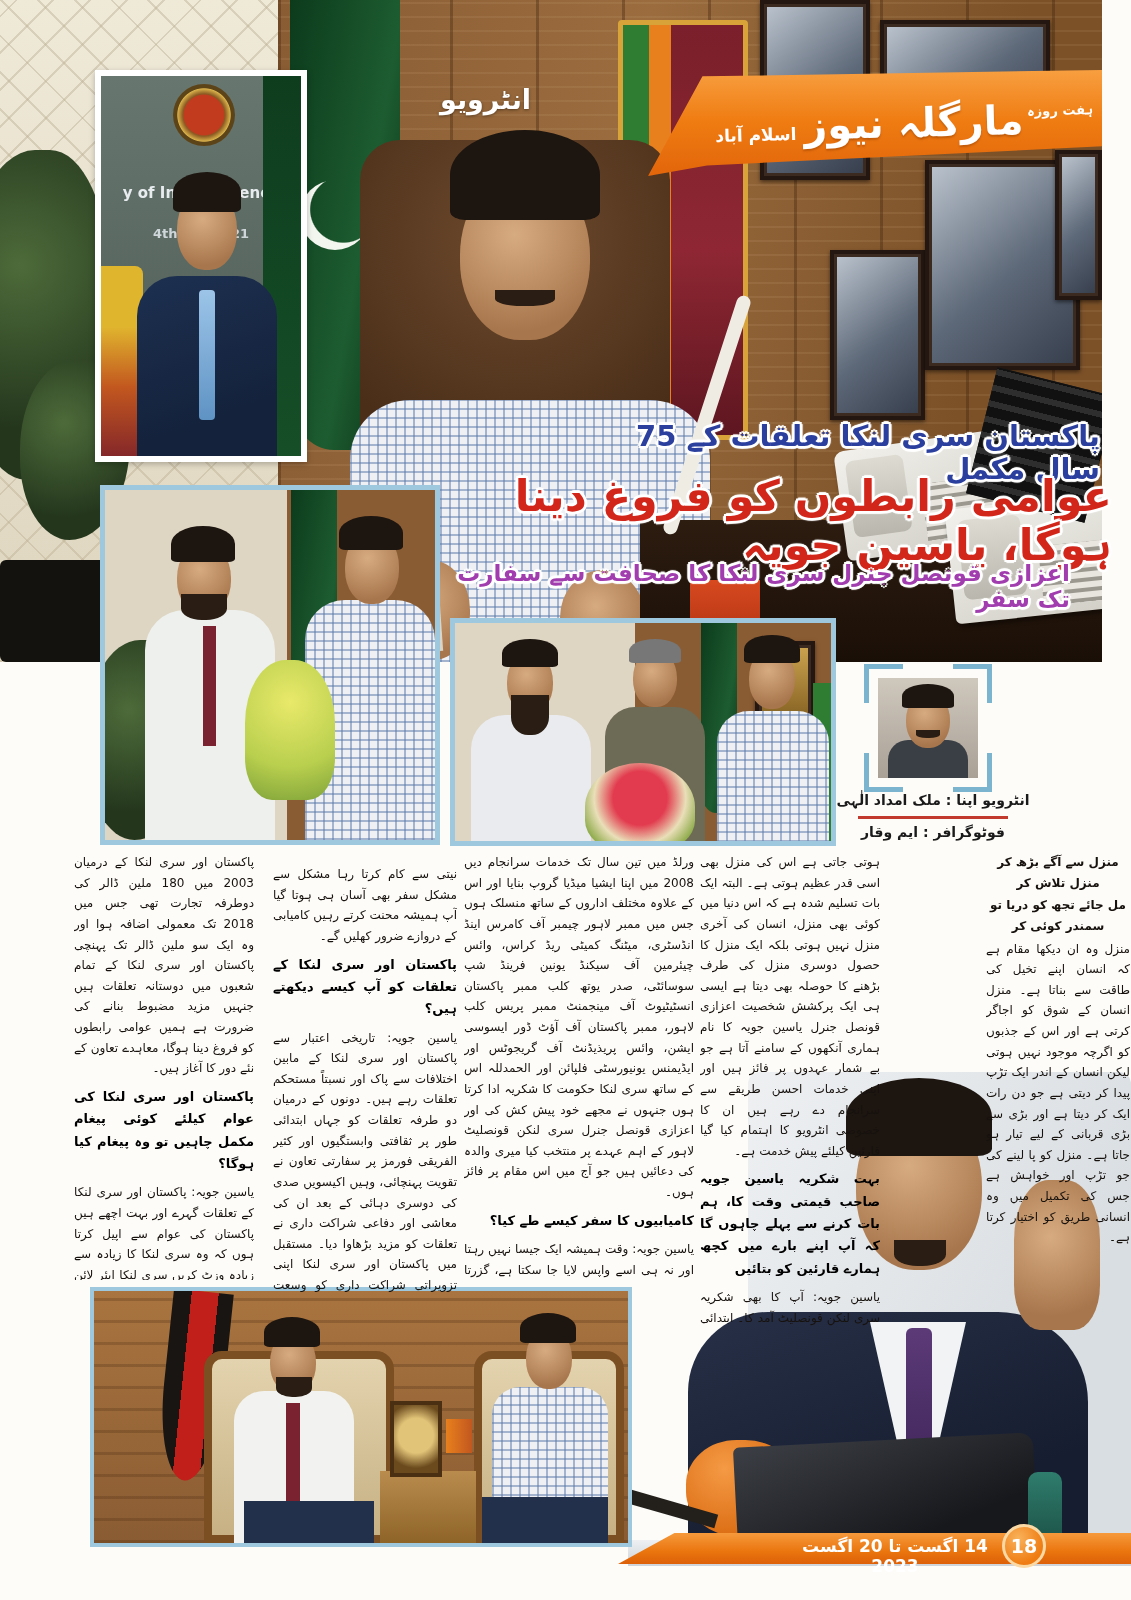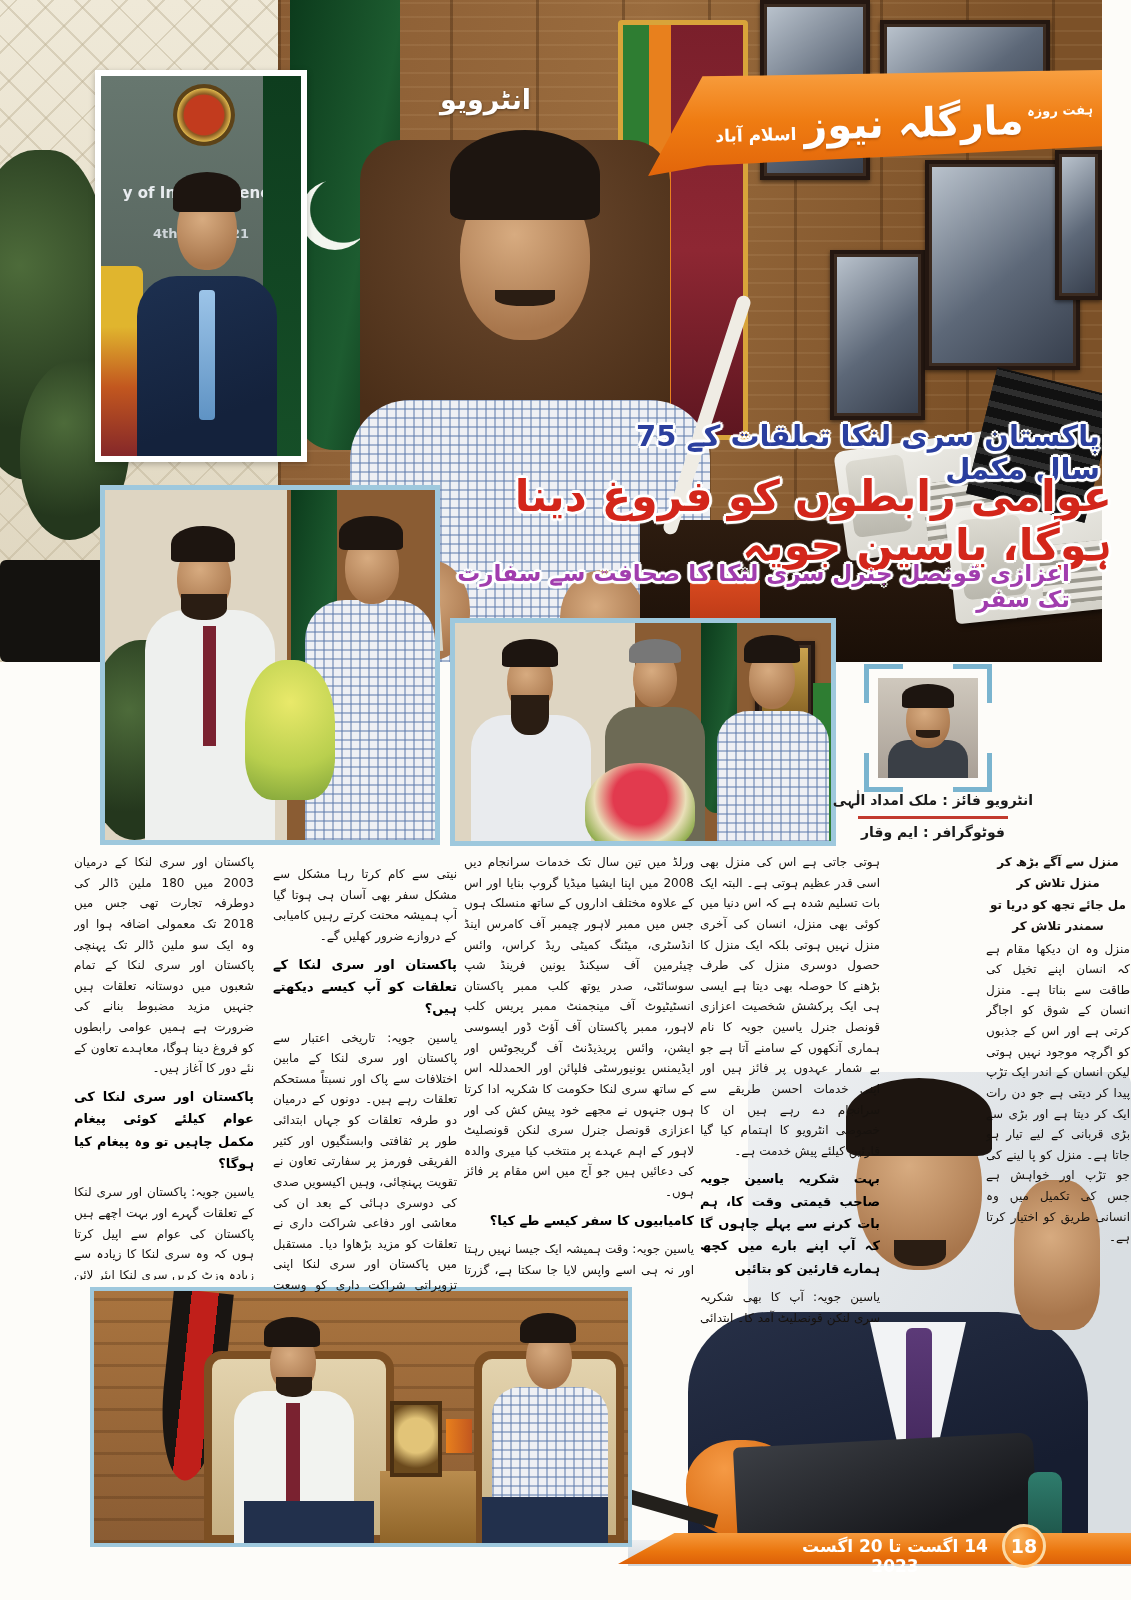"انٹرویو فائز : ملک امداد" div.abs { text: فائز -> اپنا }
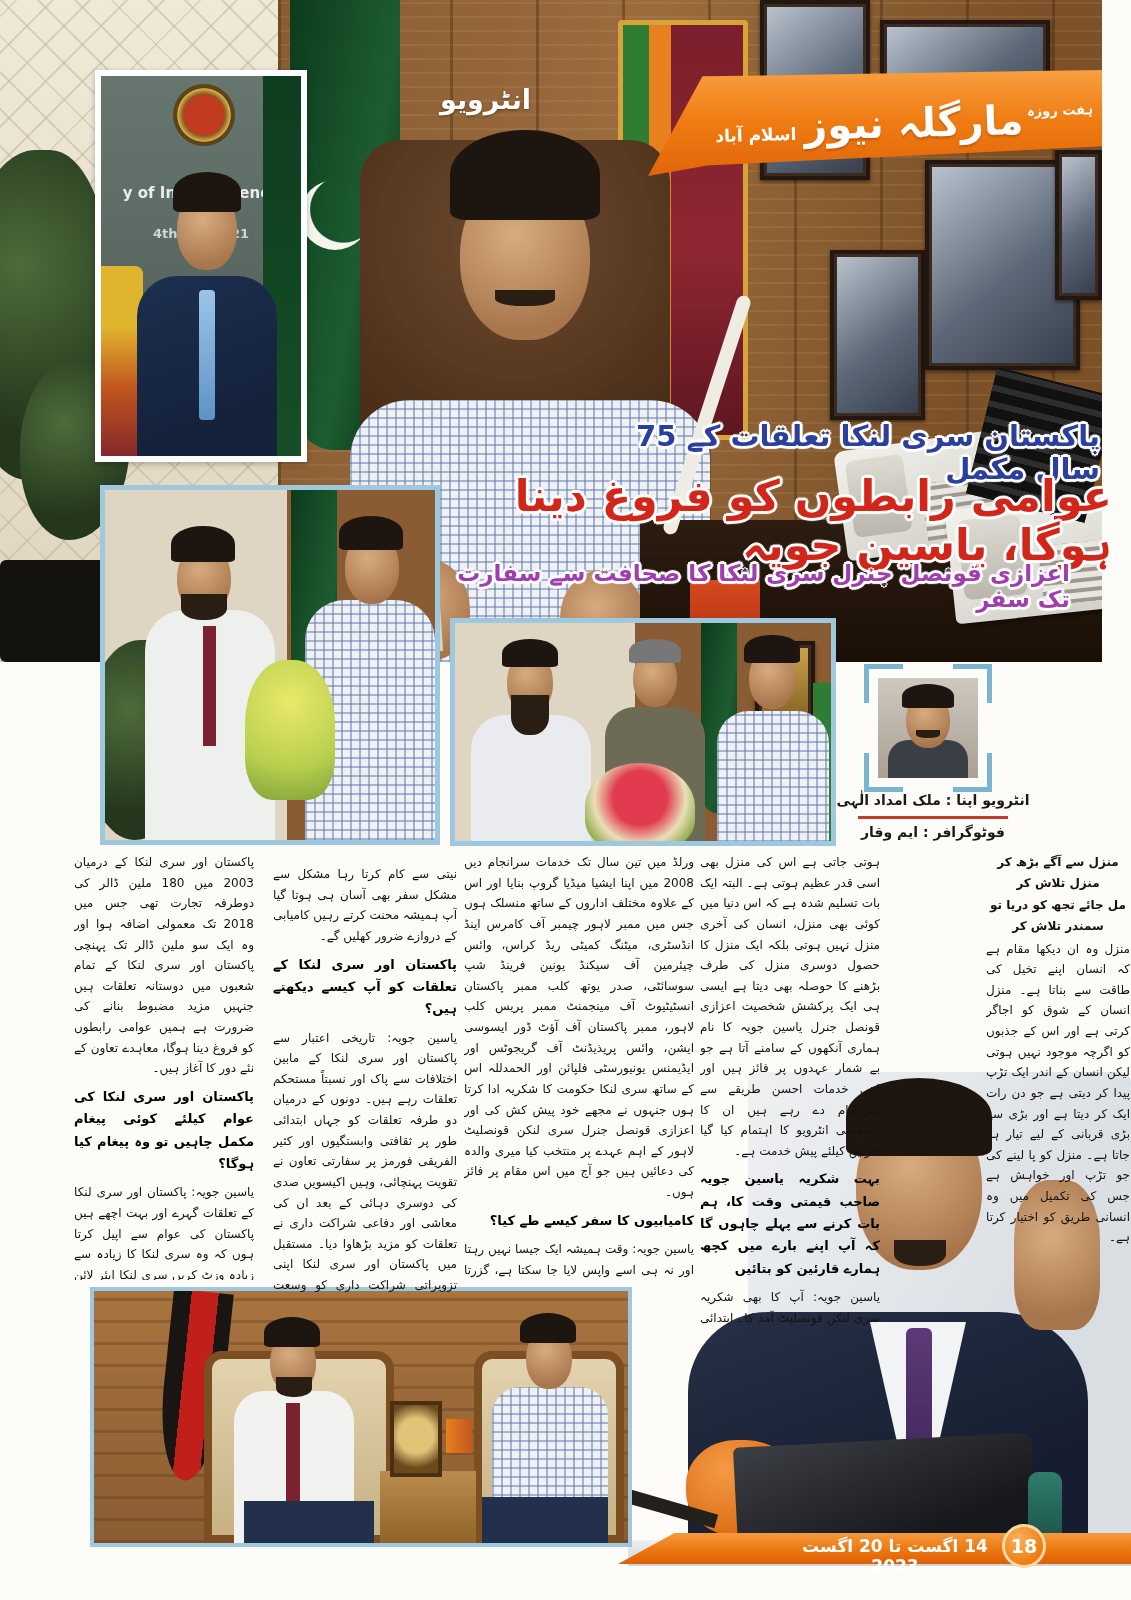"مل جائے تجھ کو دریا" p.verse { text: تلاش -> کوئی }
